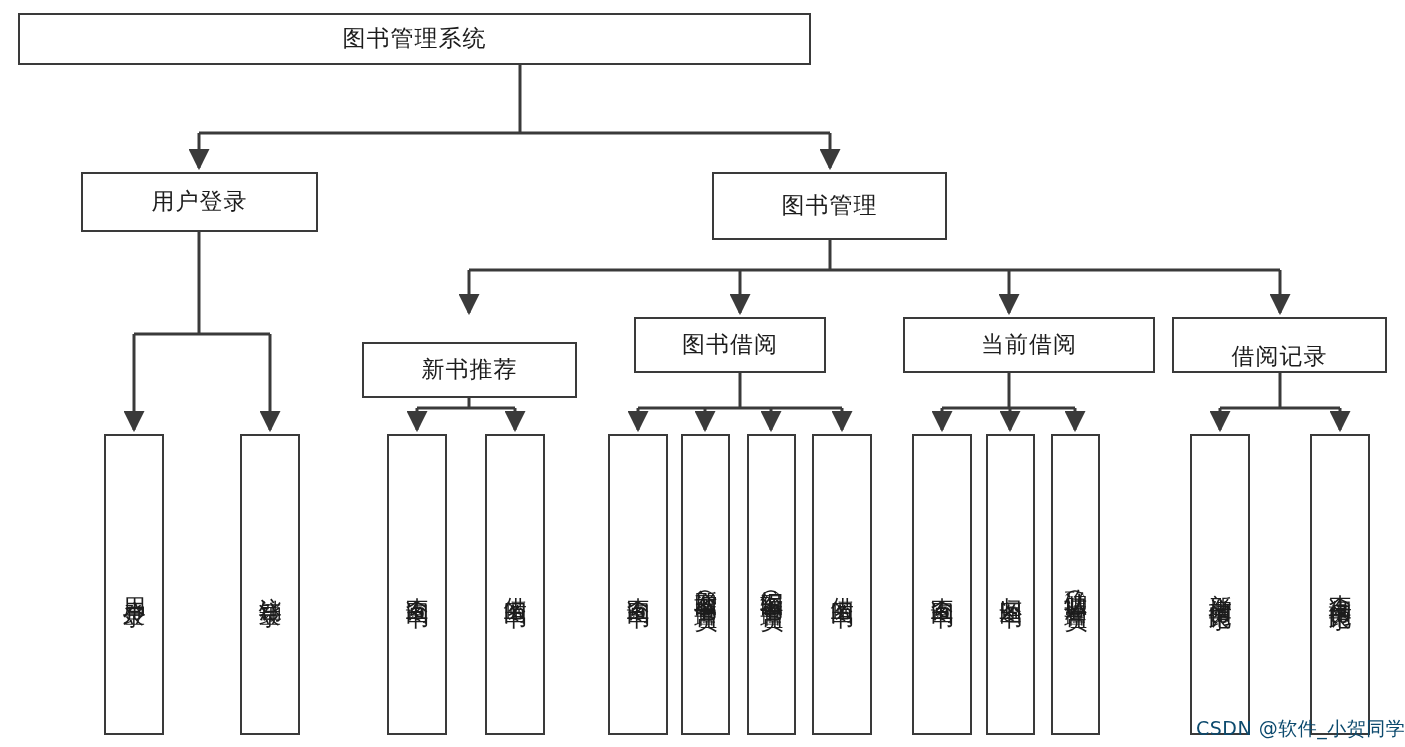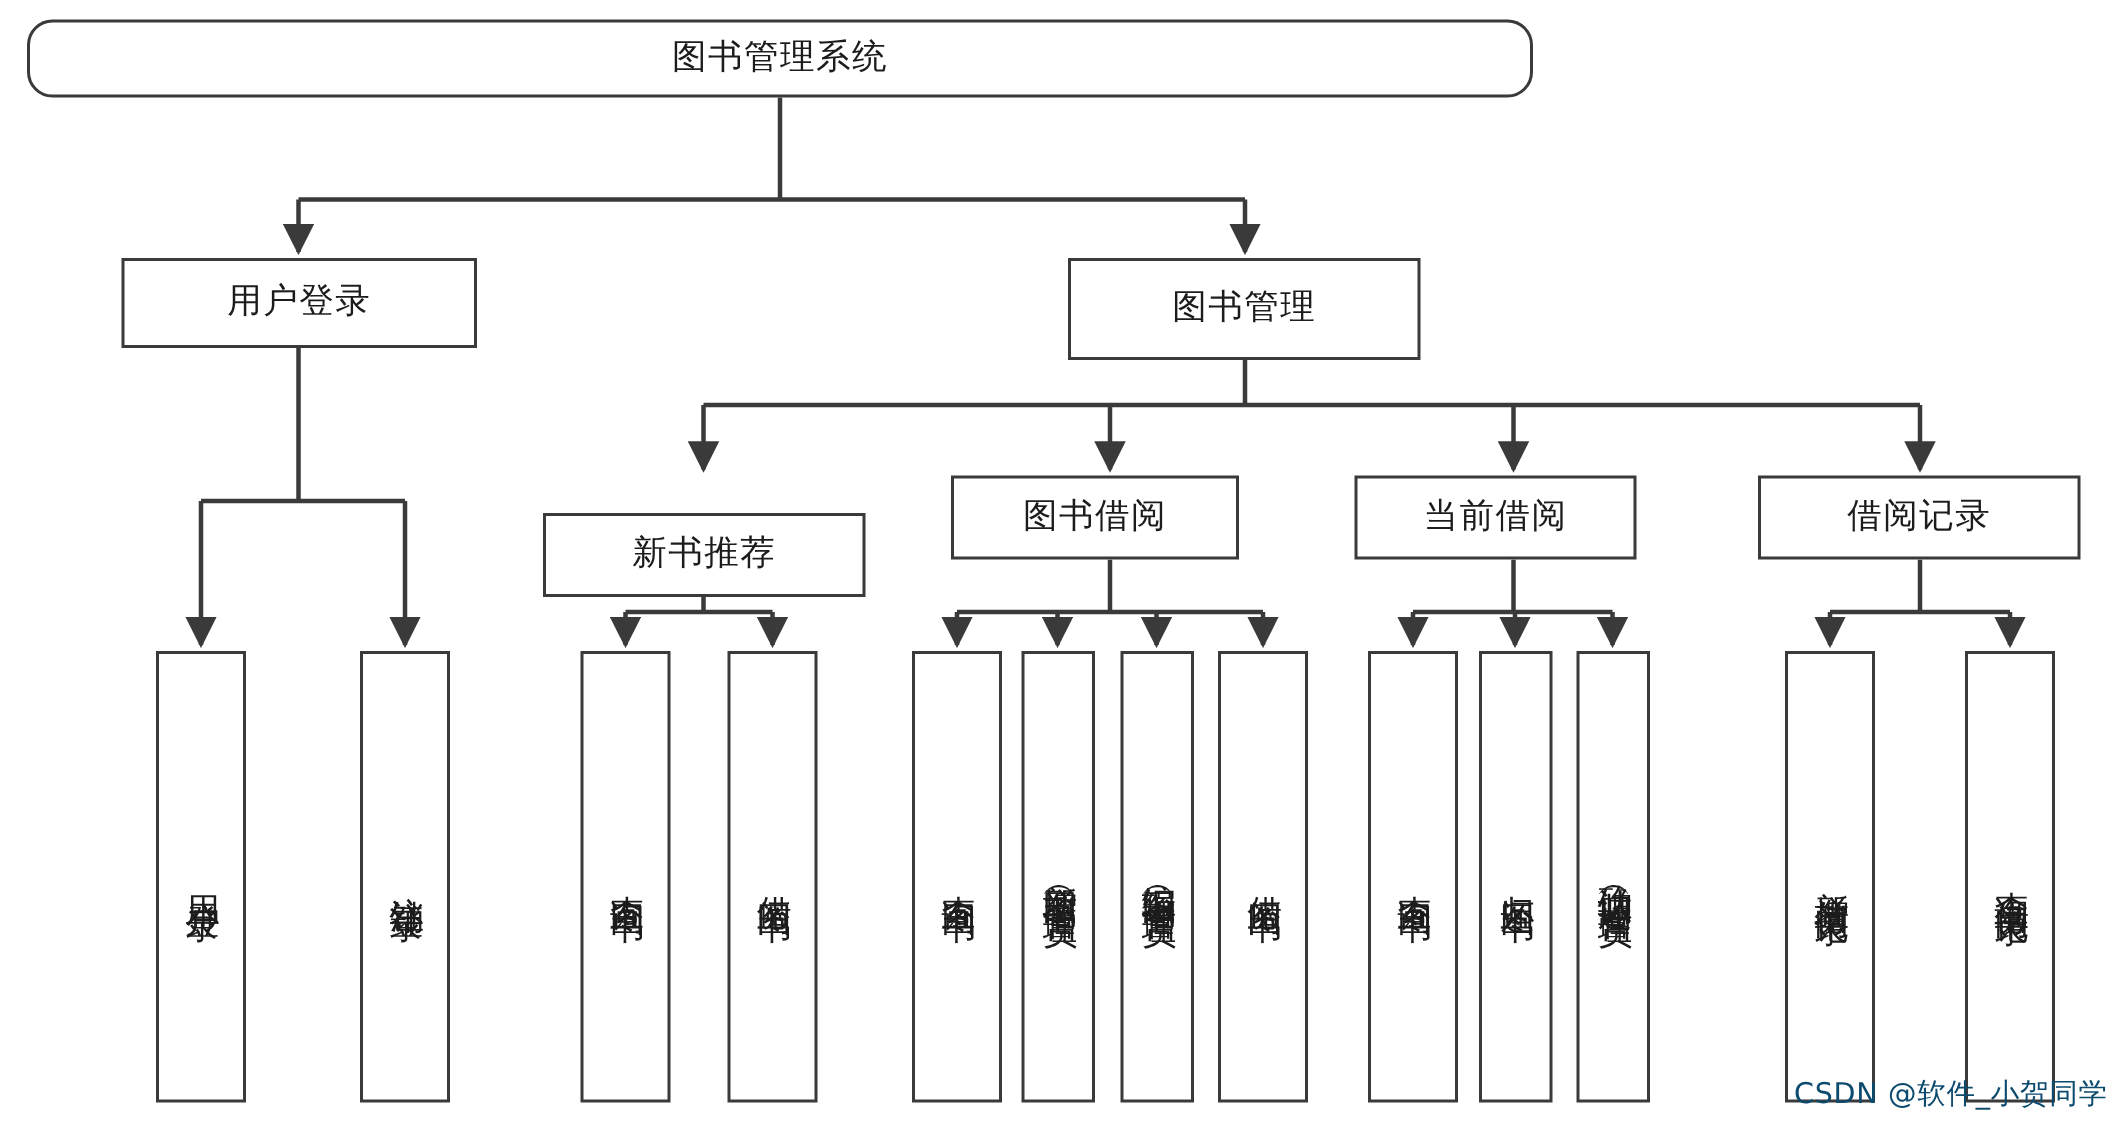"图书管理系统" div.node { border-radius: 17px -> none; width: 1004px -> 793px }
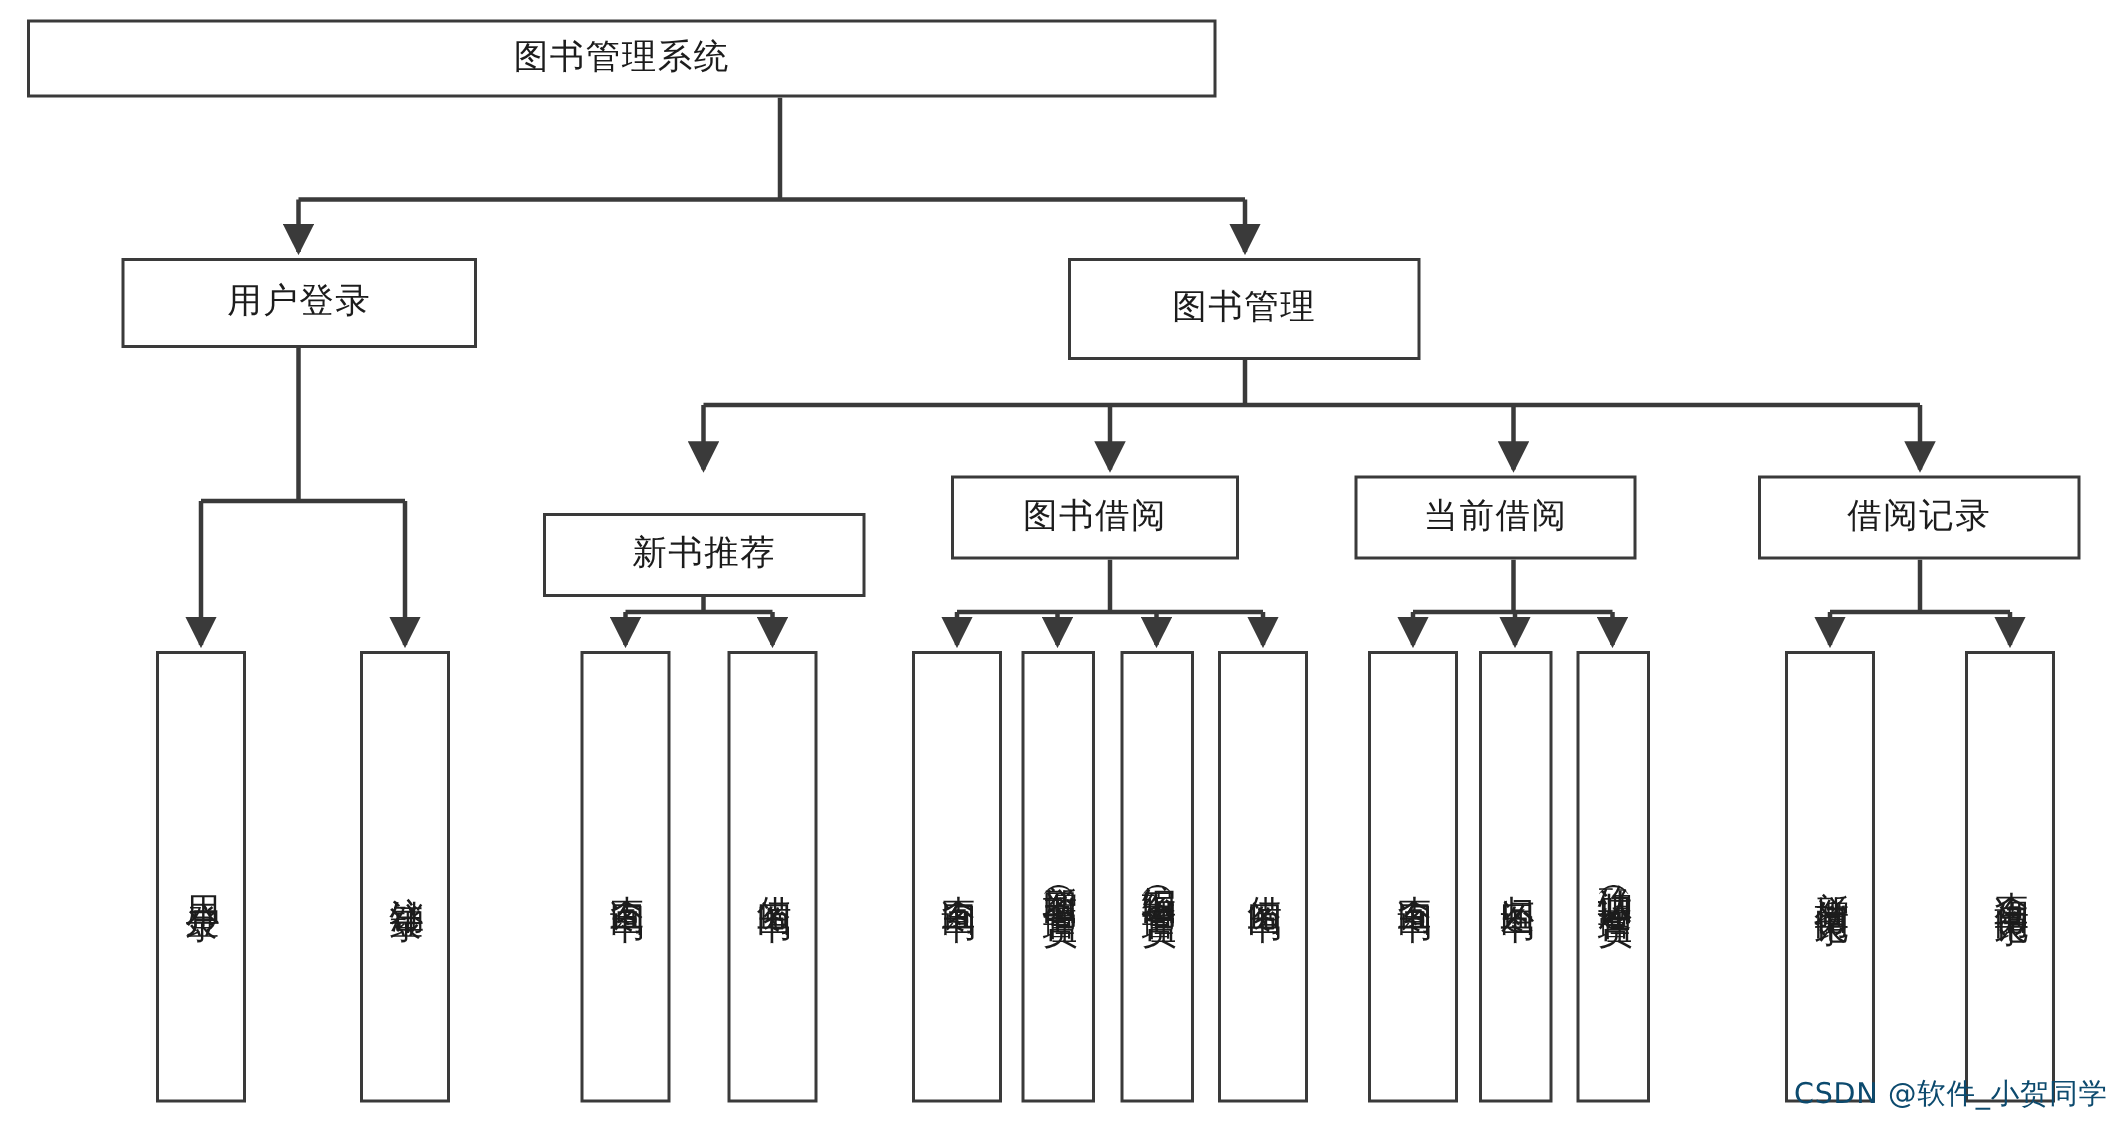"当前借阅" div.node { width: 188px -> 252px }
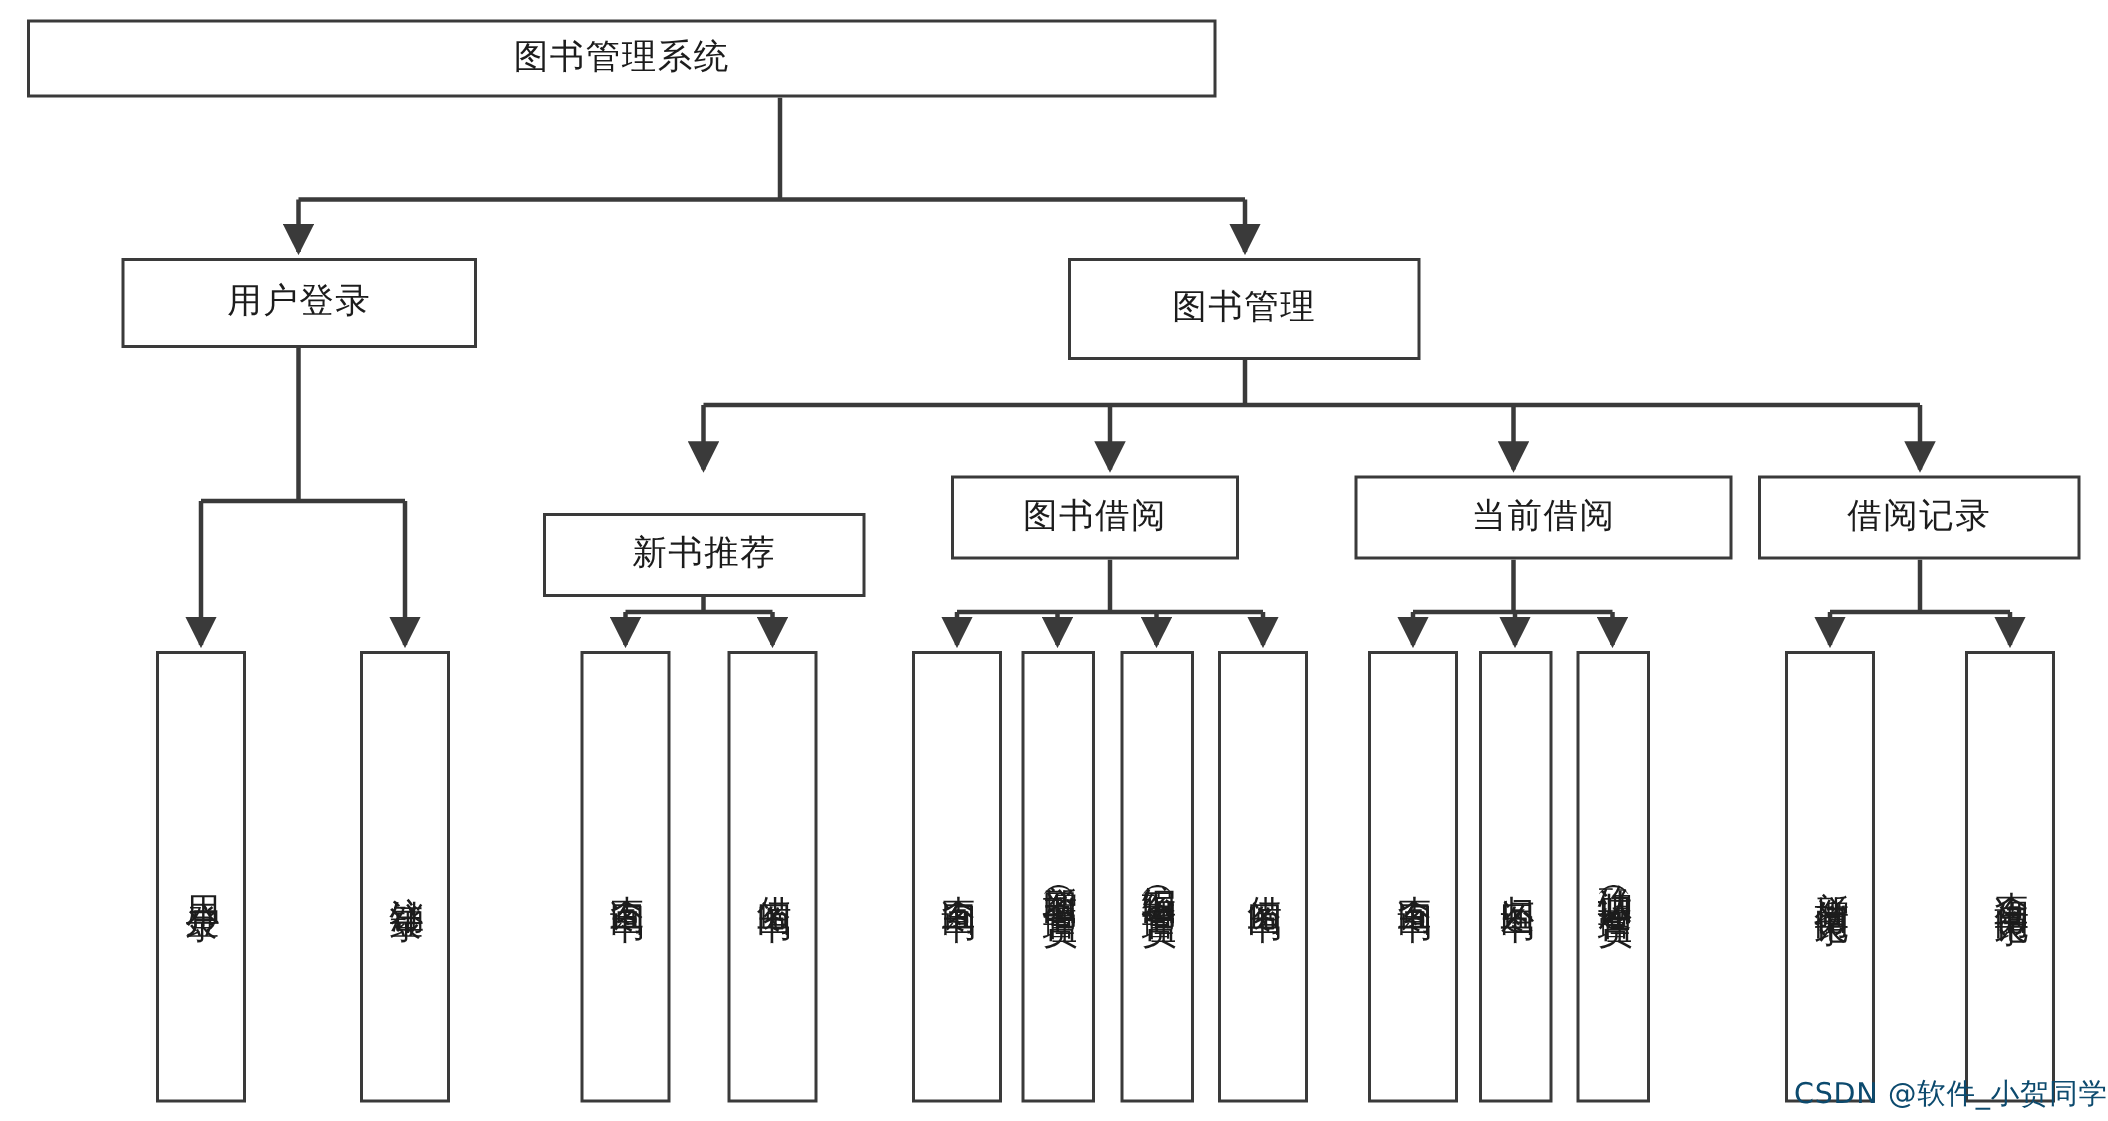"借阅记录" div.node { align-items: none -> flex-end }
